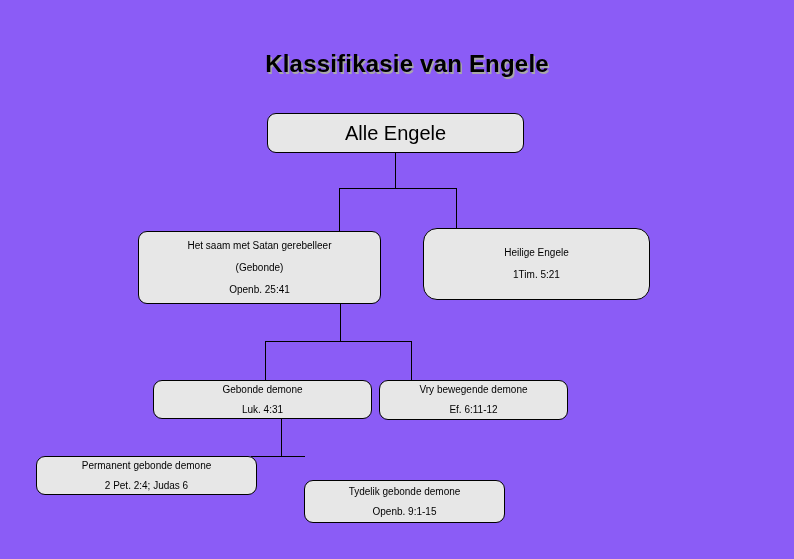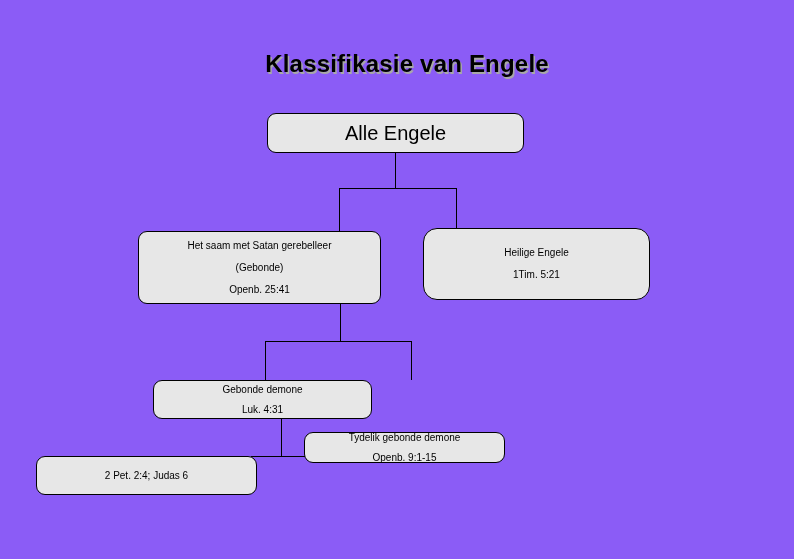"Vry bewegende demone" div.node { html: none -> <div> <div>Vry bewegende demone</div> <div>Ef. 6:11-12</div> </div> }
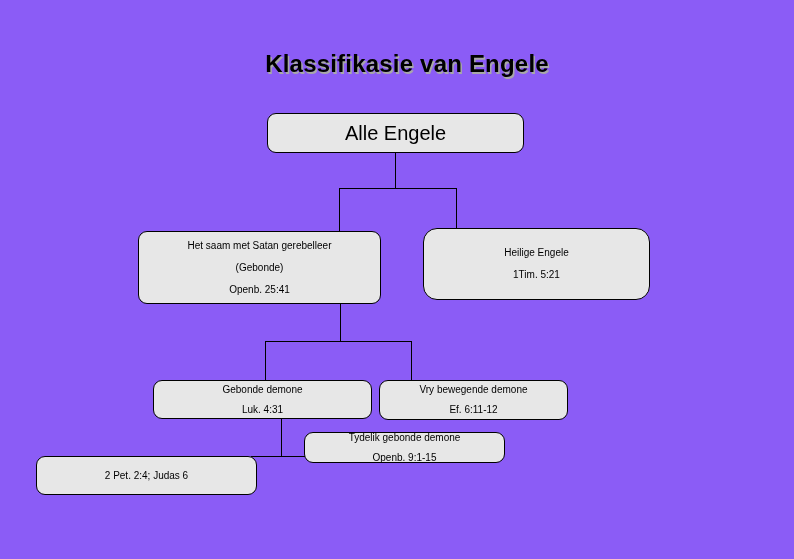"Permanent gebonde demone" div.nl { html: none -> <div>Permanent gebonde demone</div> }
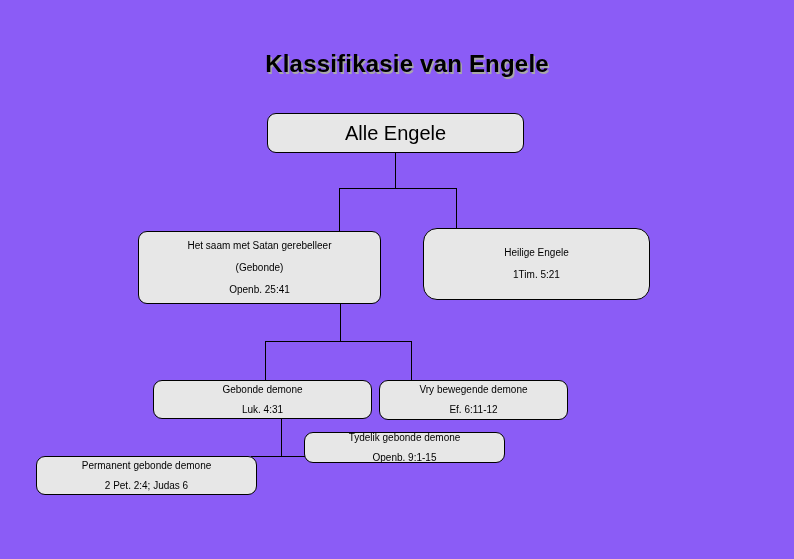"Tydelik gebonde demone" #n-tydelik { height: 31px -> 43px; top: 432px -> 480px }
